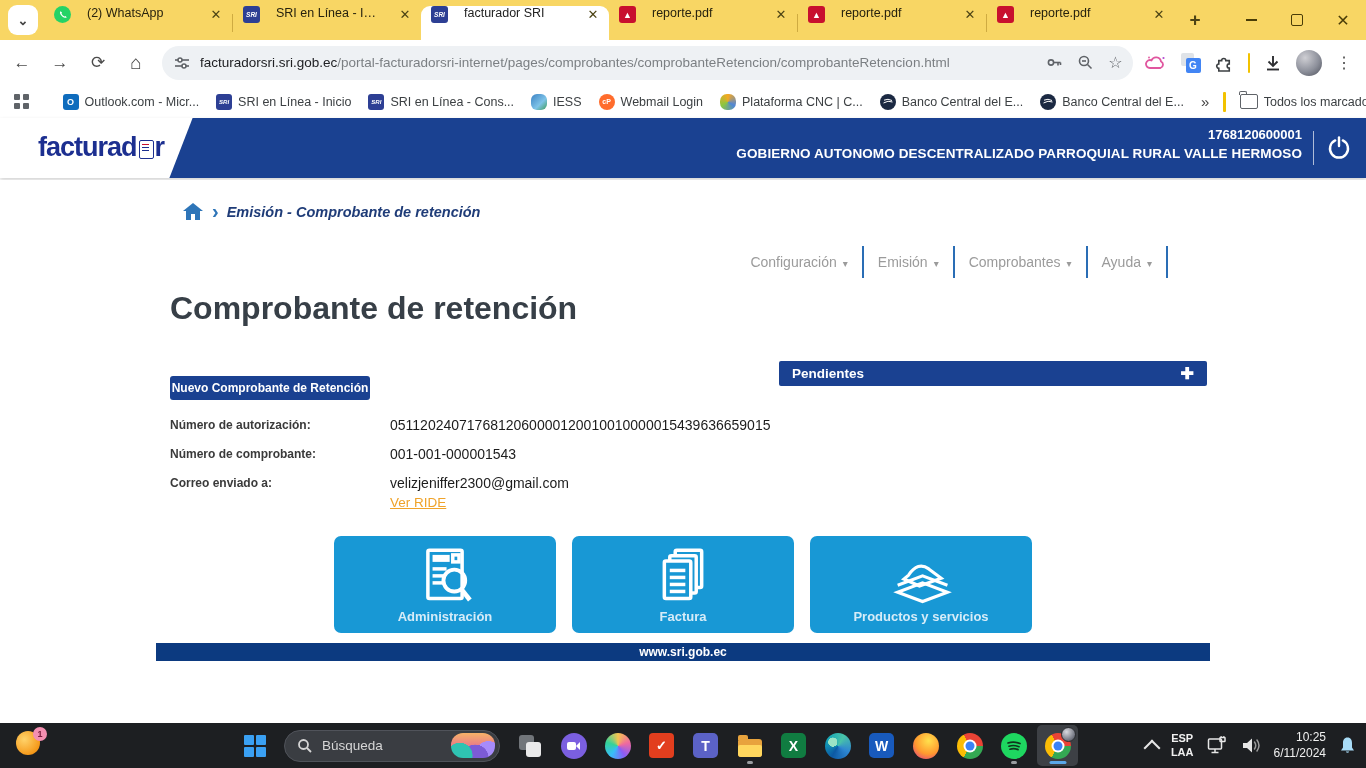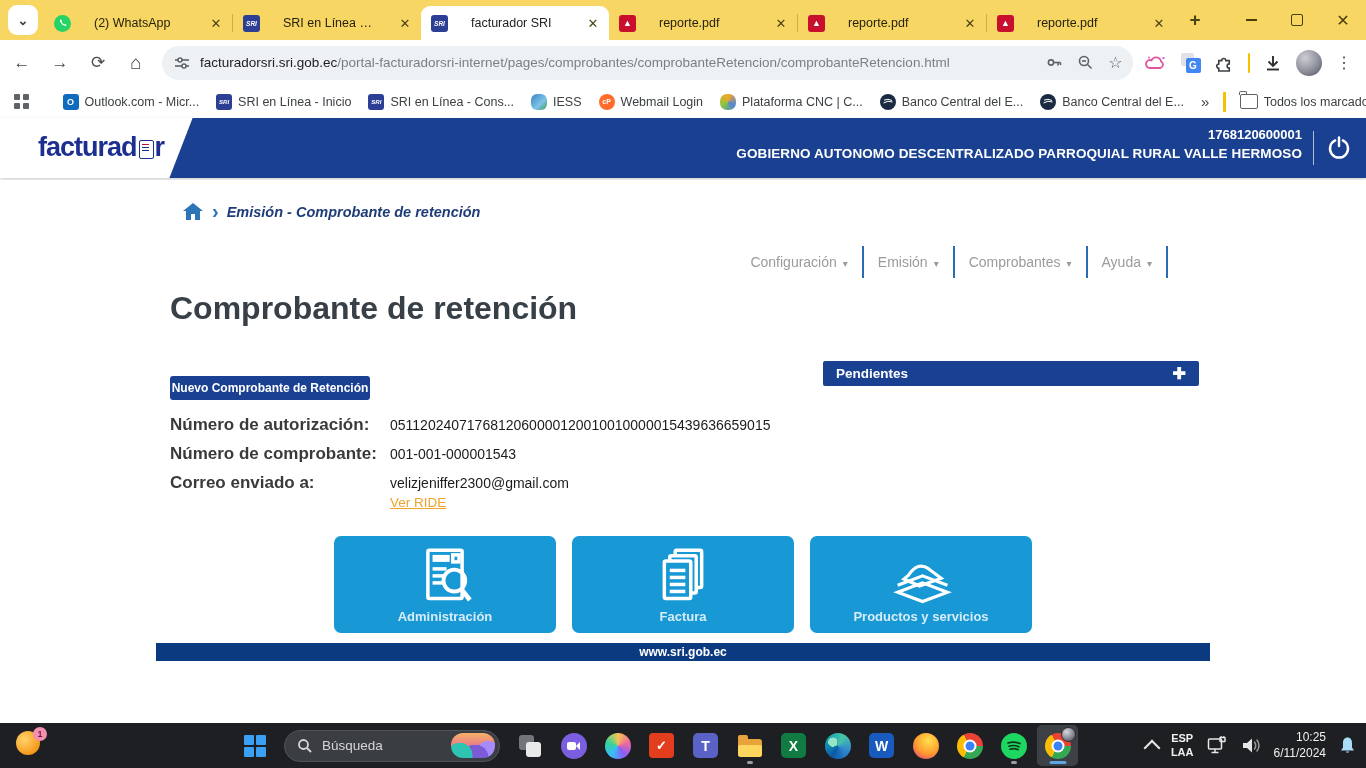"(2) WhatsApp" .tab { align-items: center -> flex-start; gap: 23px -> 16px }
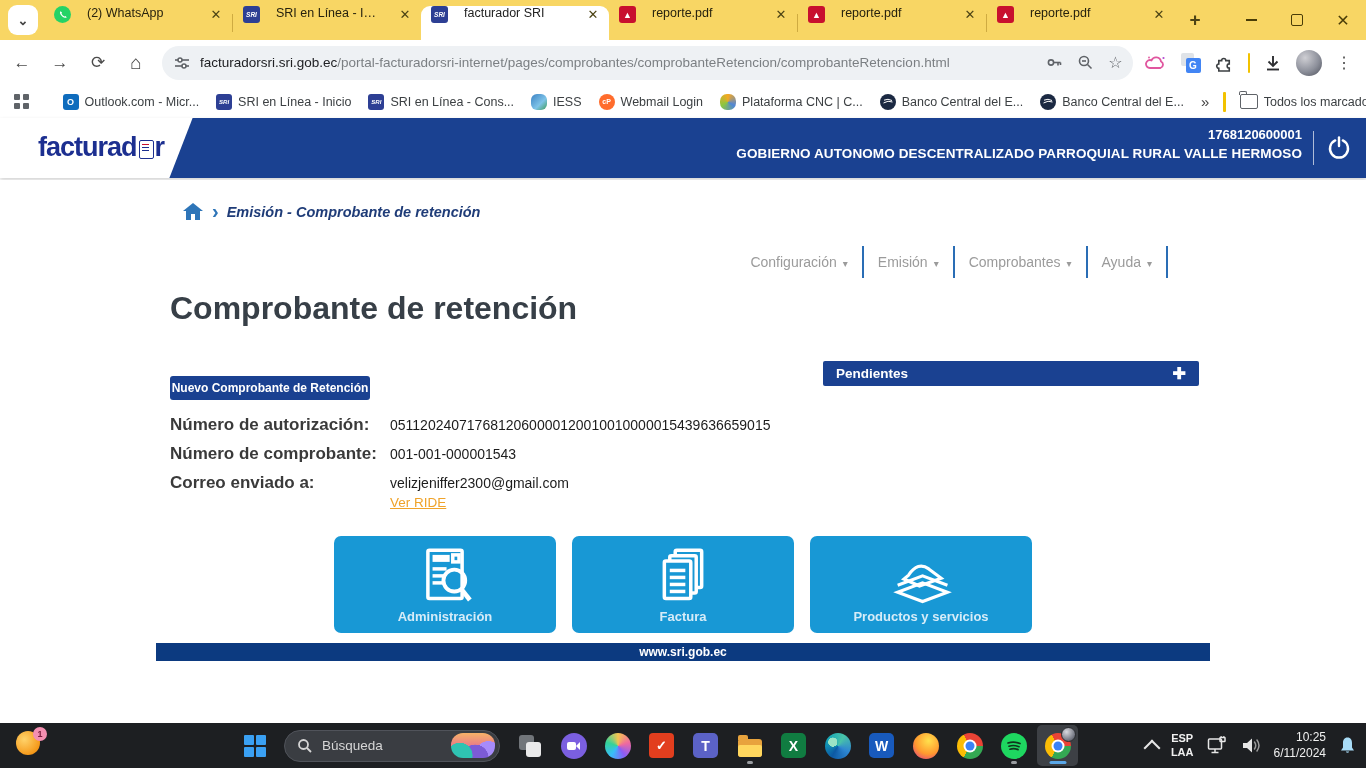"Pendientes" .pendientes { left: 823px -> 779px; width: 376px -> 428px }
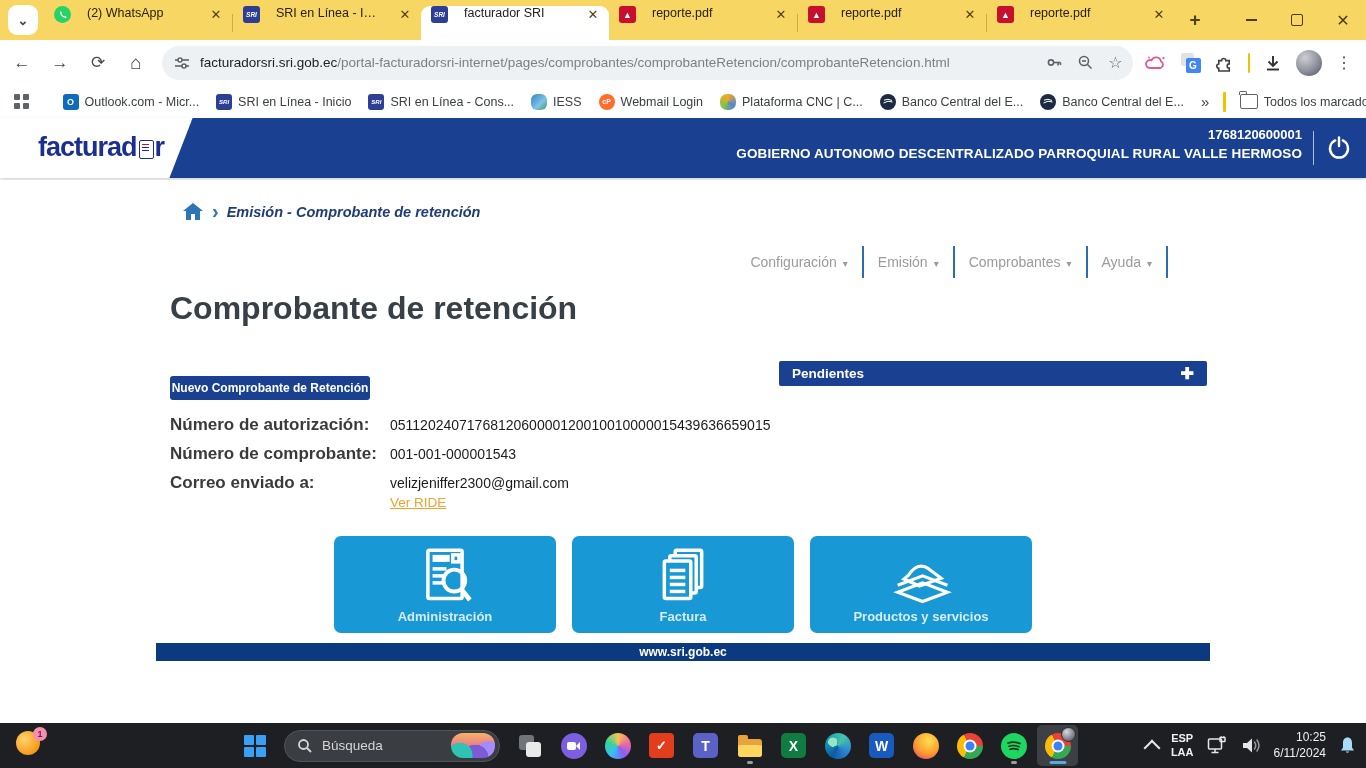"Número de autorización:" .flabel { font-size: 17px -> 12px }
